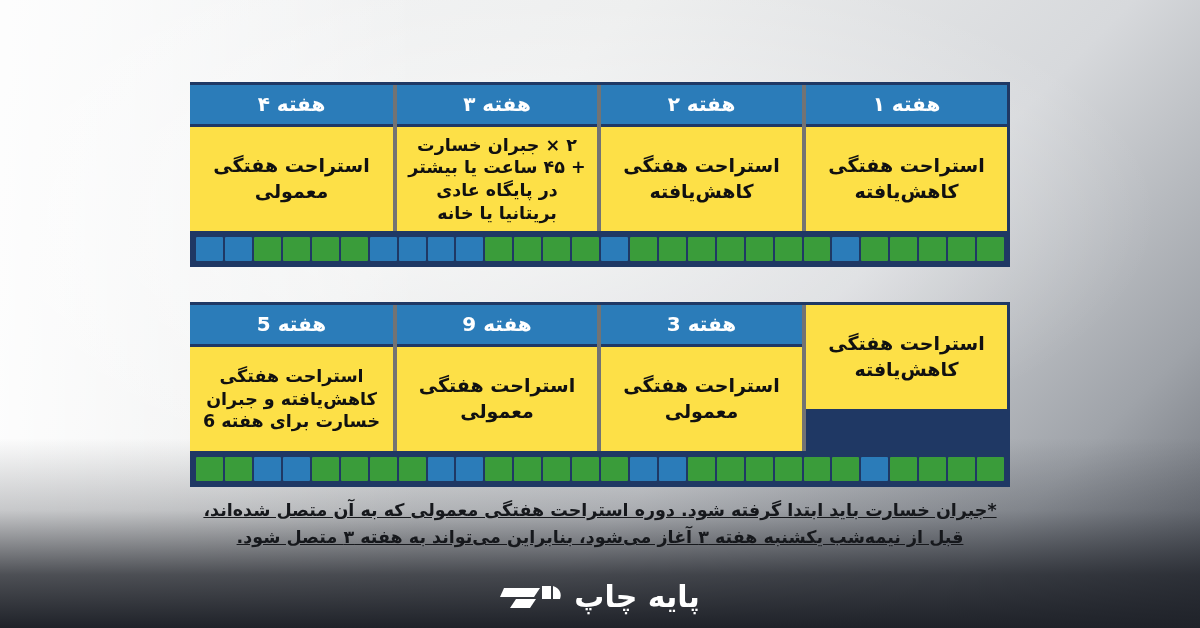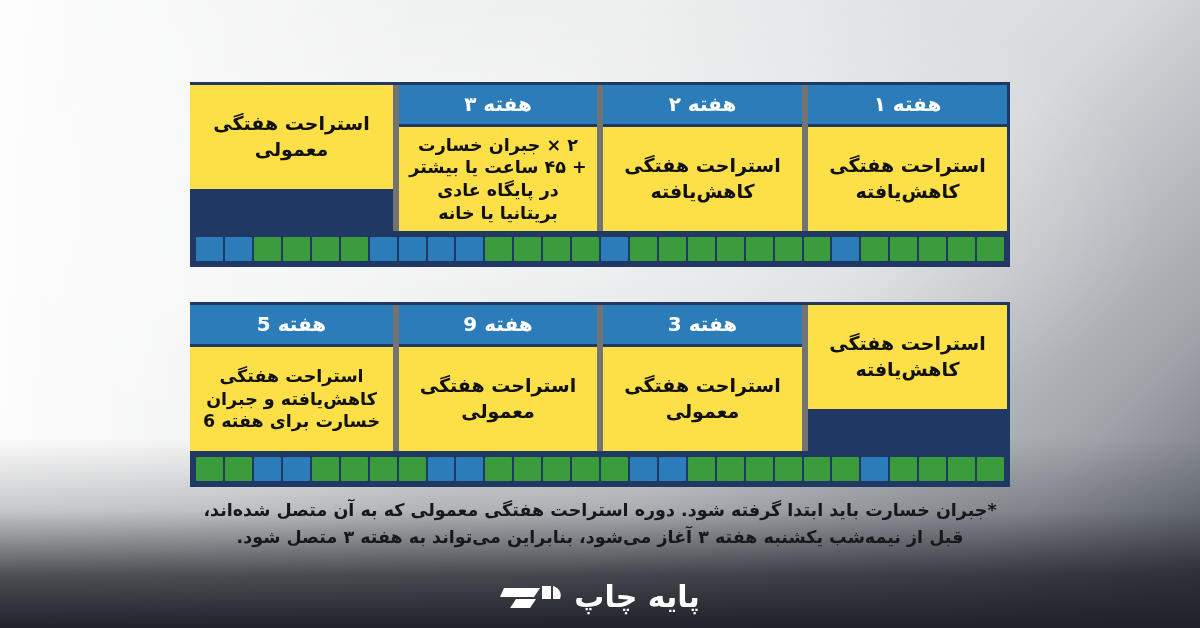"هفته ۴" div.week-head { html: none -> <div>هفته ۴</div> }
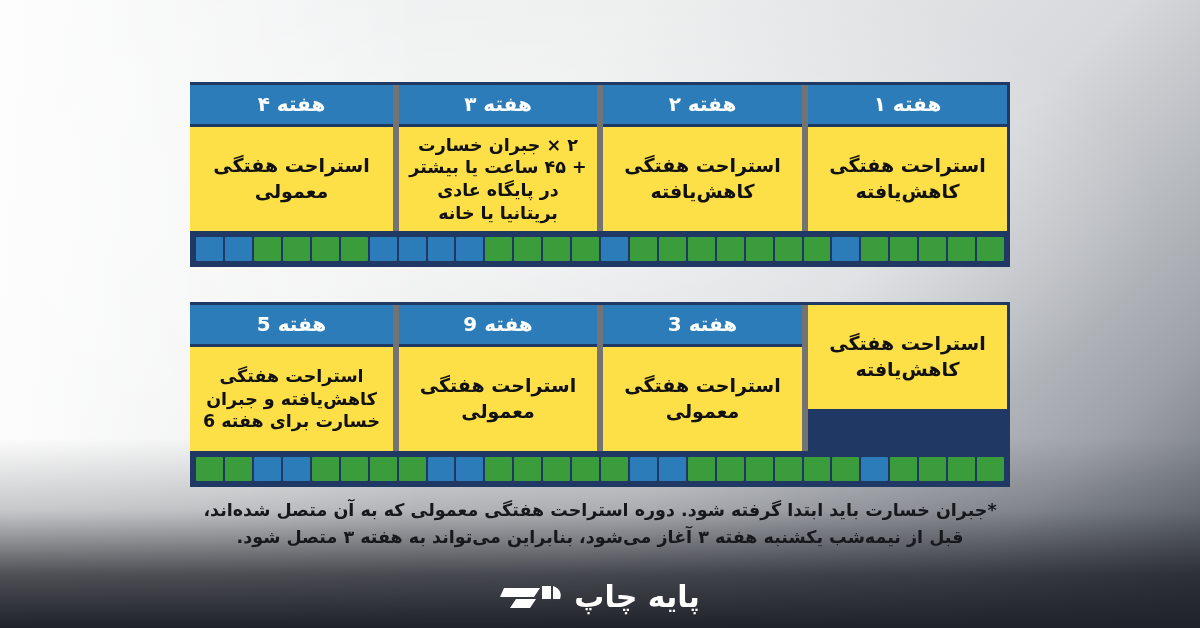"هفته ۳" .week-col { border-left: 6px solid #737373 -> 4px solid #737373 }
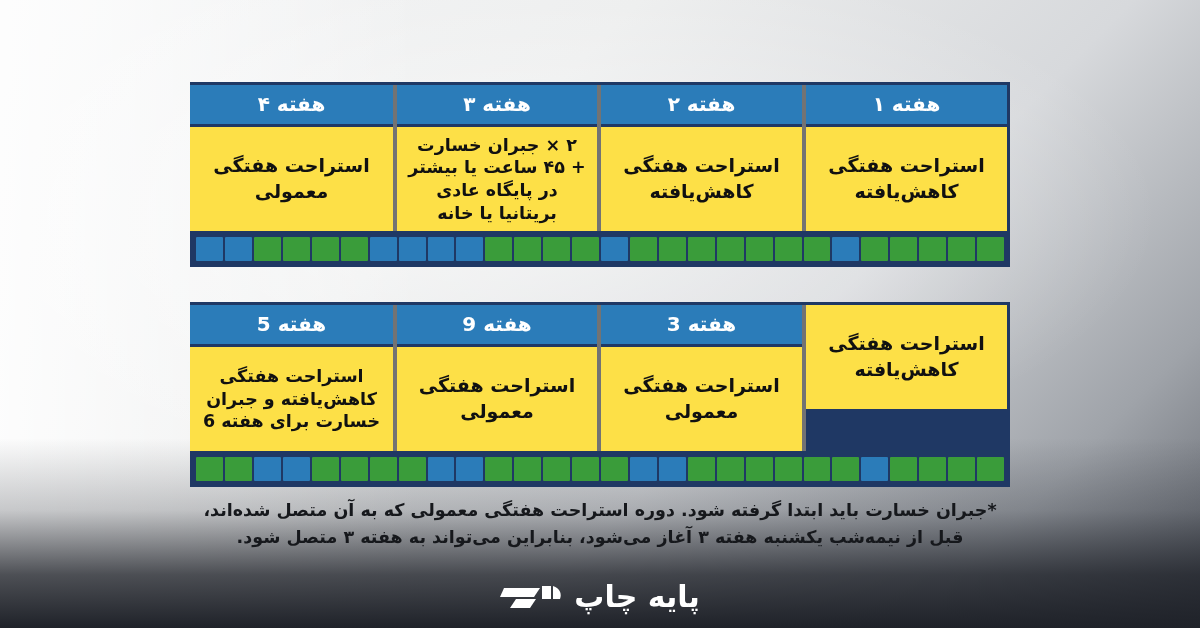"*جبران خسارت باید ابتدا گرفته" .footnote { text-decoration: none -> underline }
